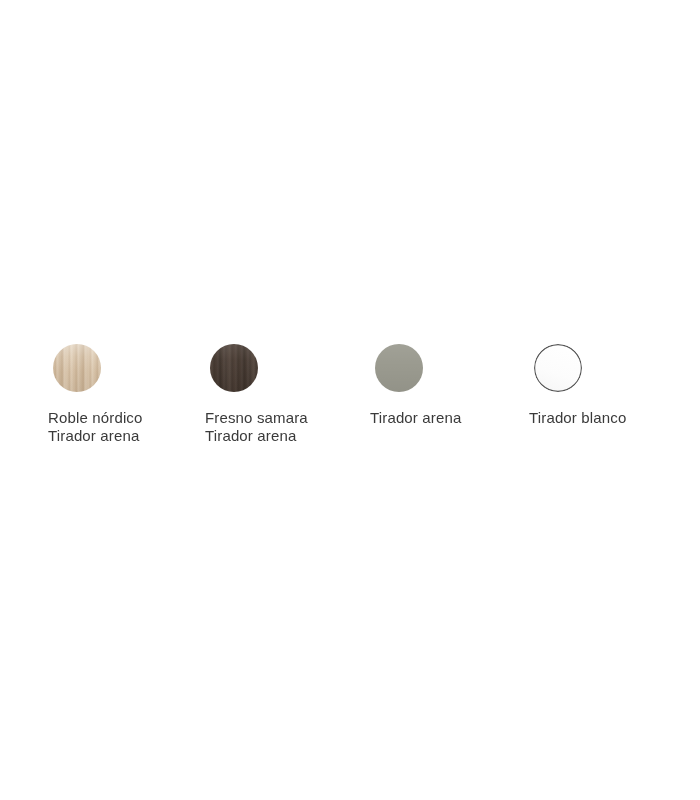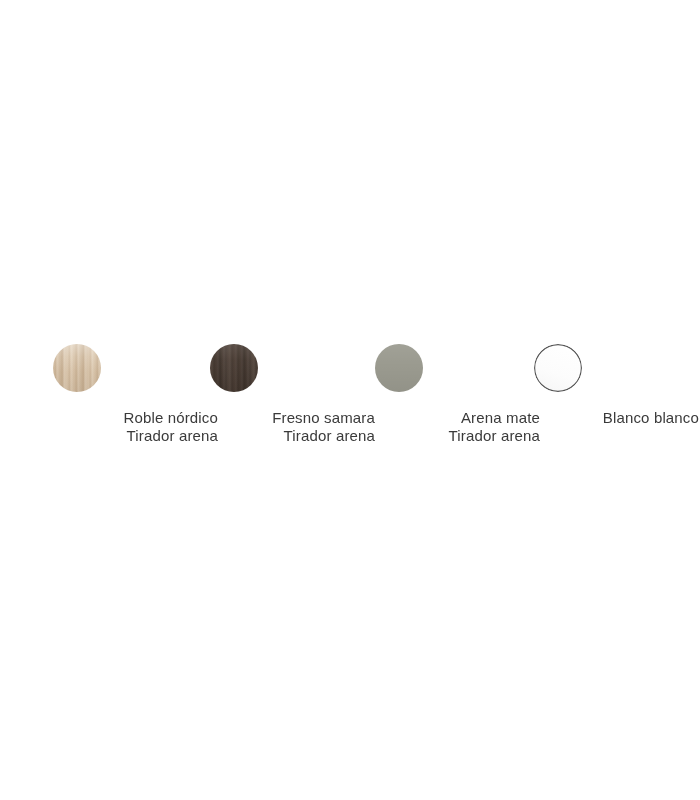"Roble nórdico" .swatch-row { text-align: right -> none }
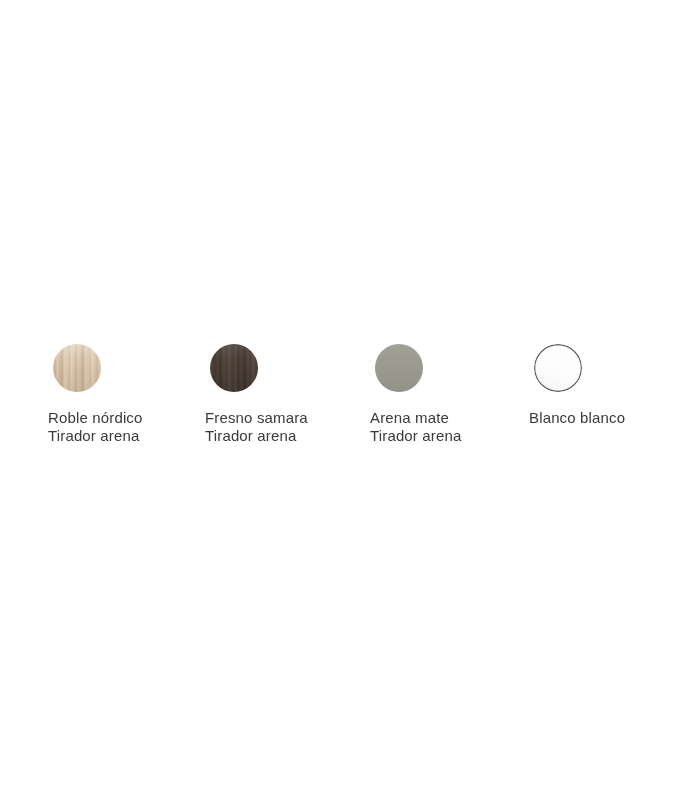"Arena mate" span.caption-line { html: <span>Arena mate</span> -> none }
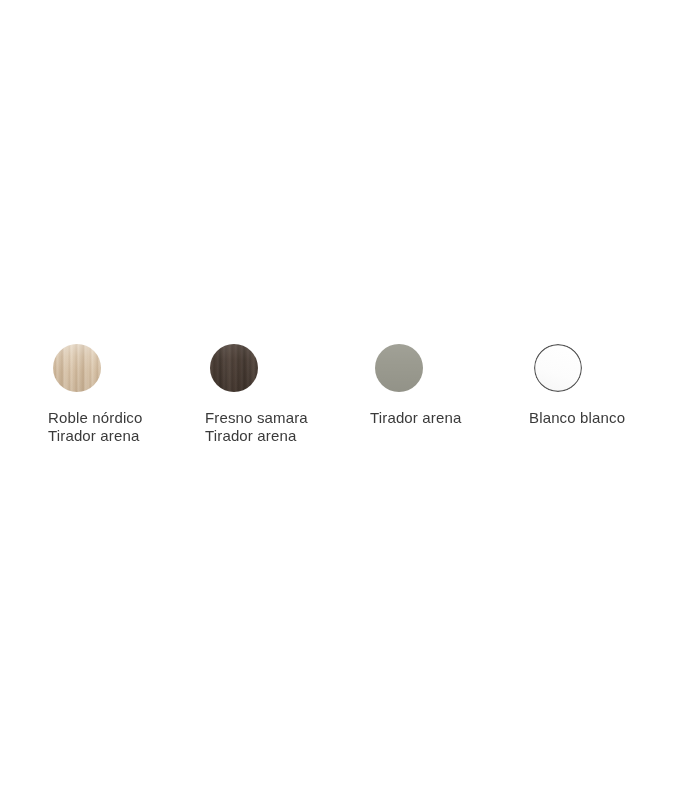"Blanco blanco" span.caption-line { text: Blanco -> Tirador }
